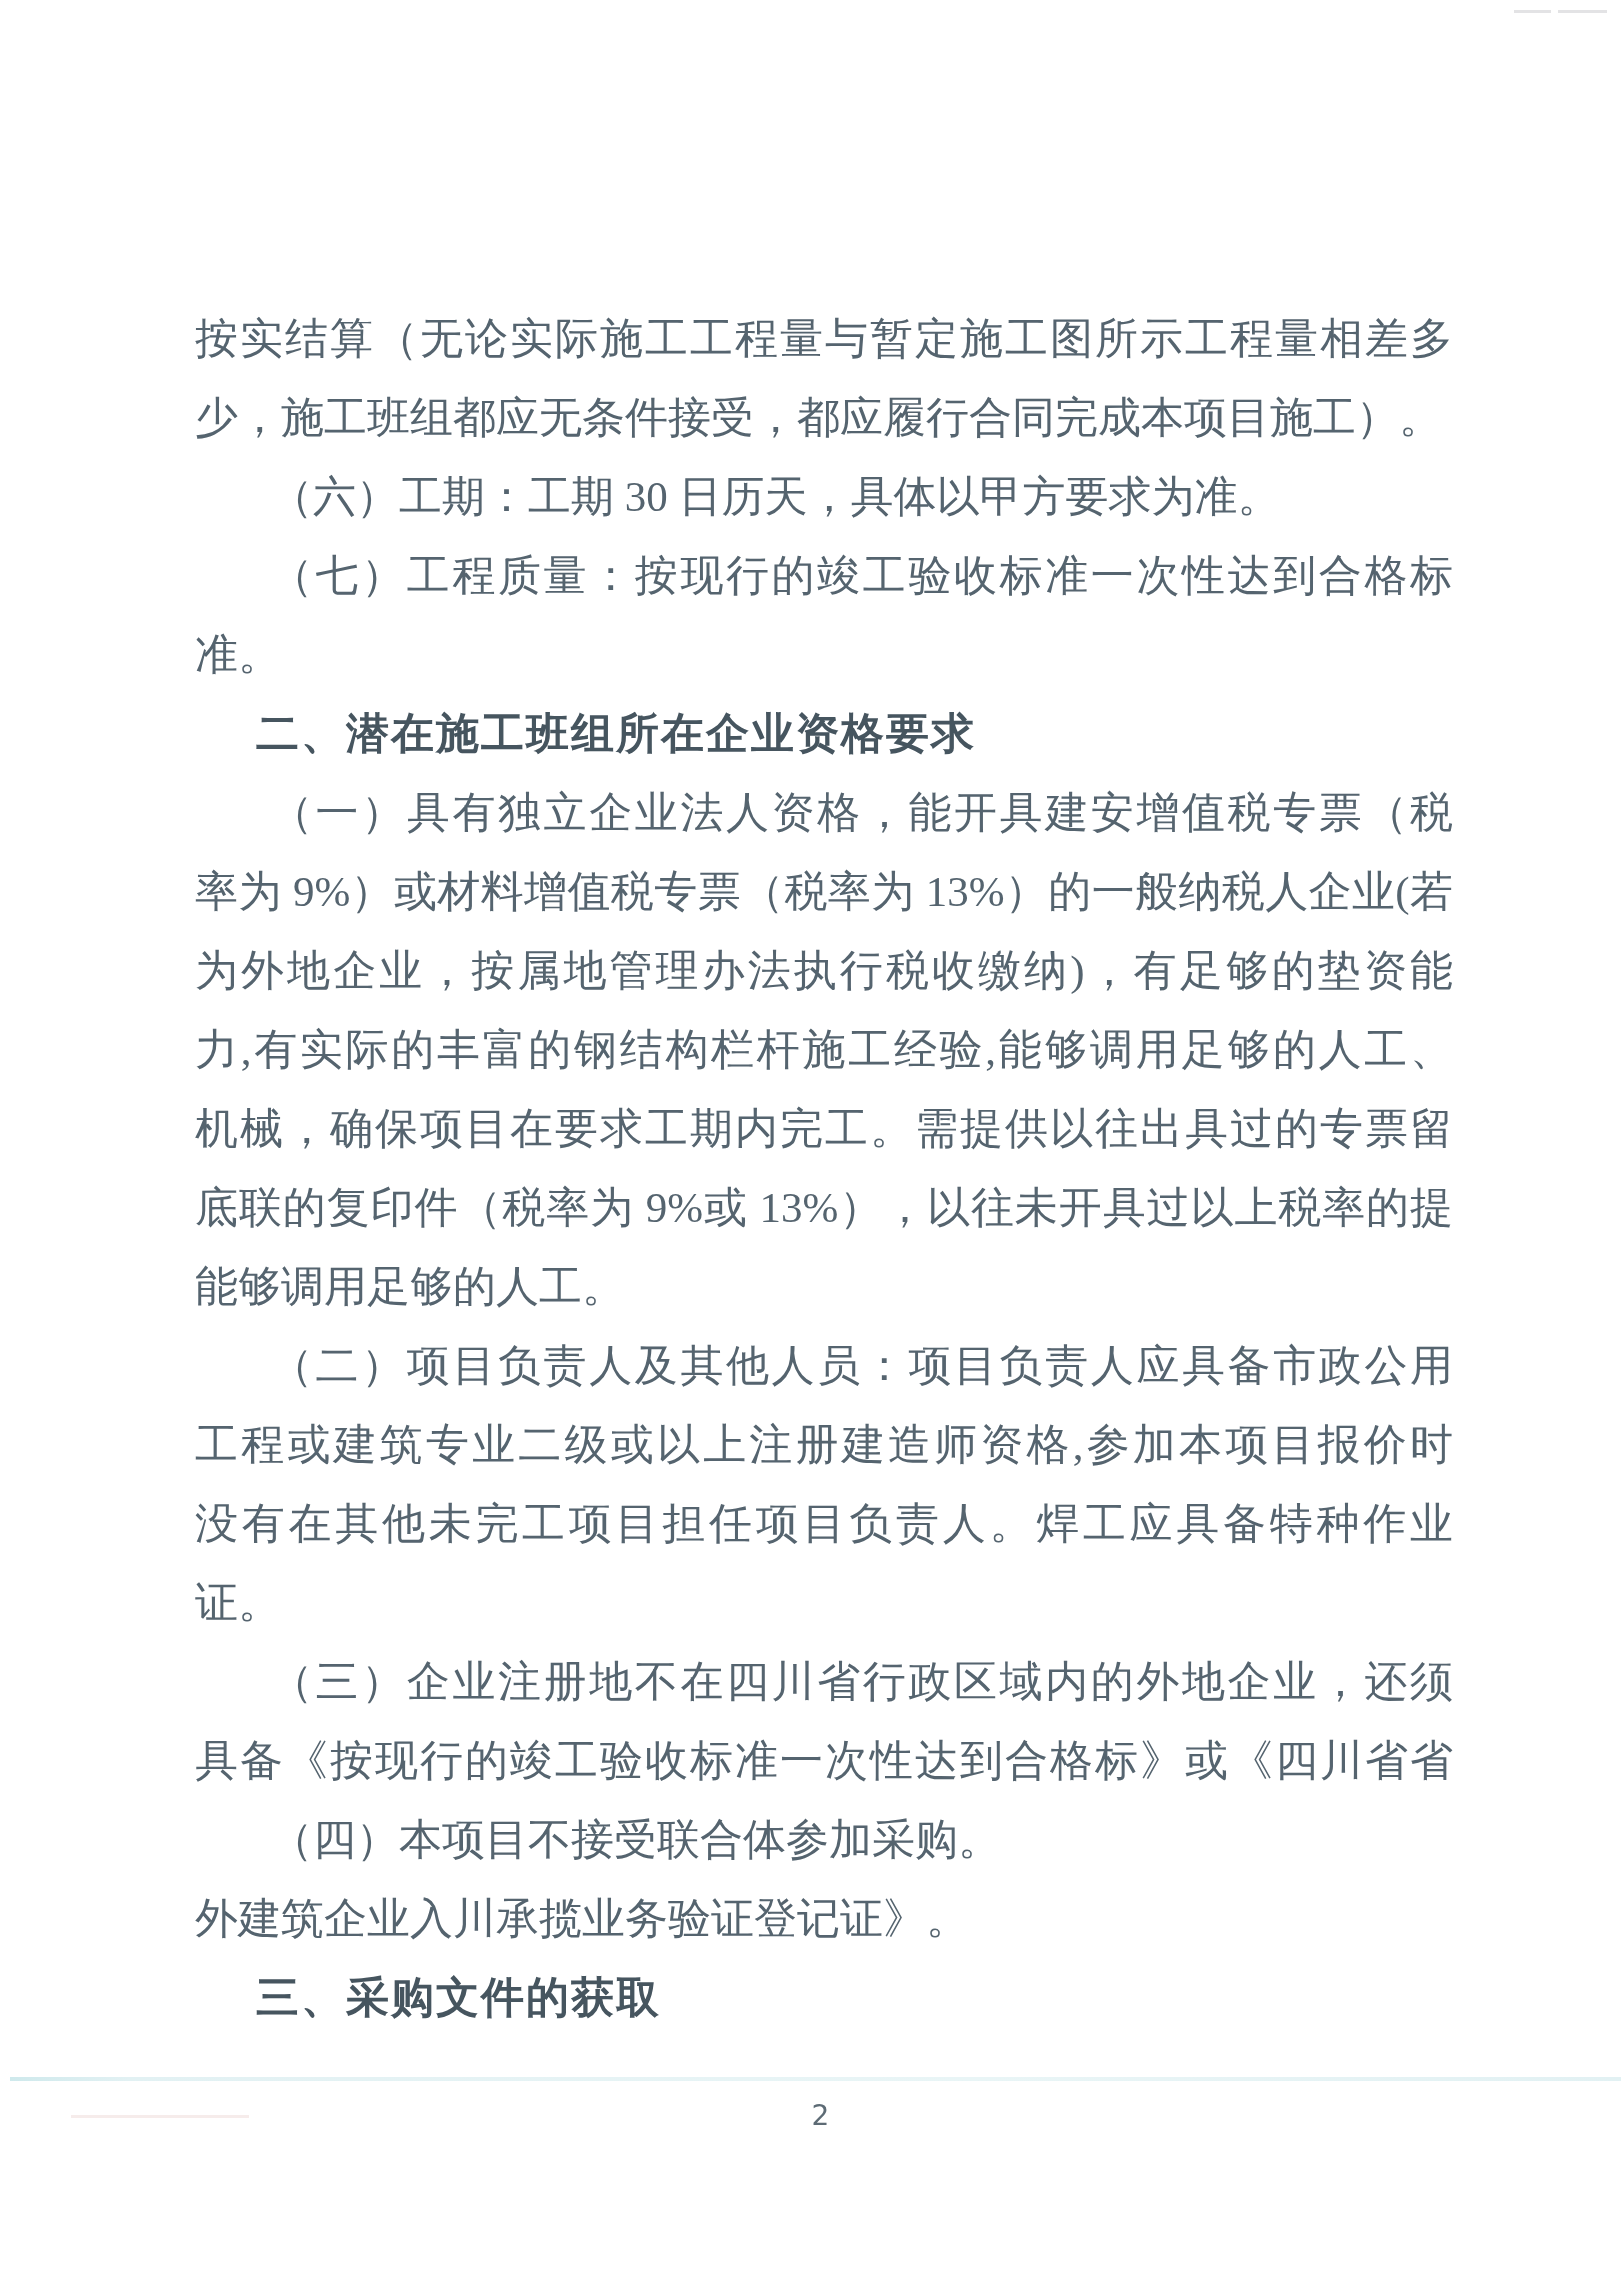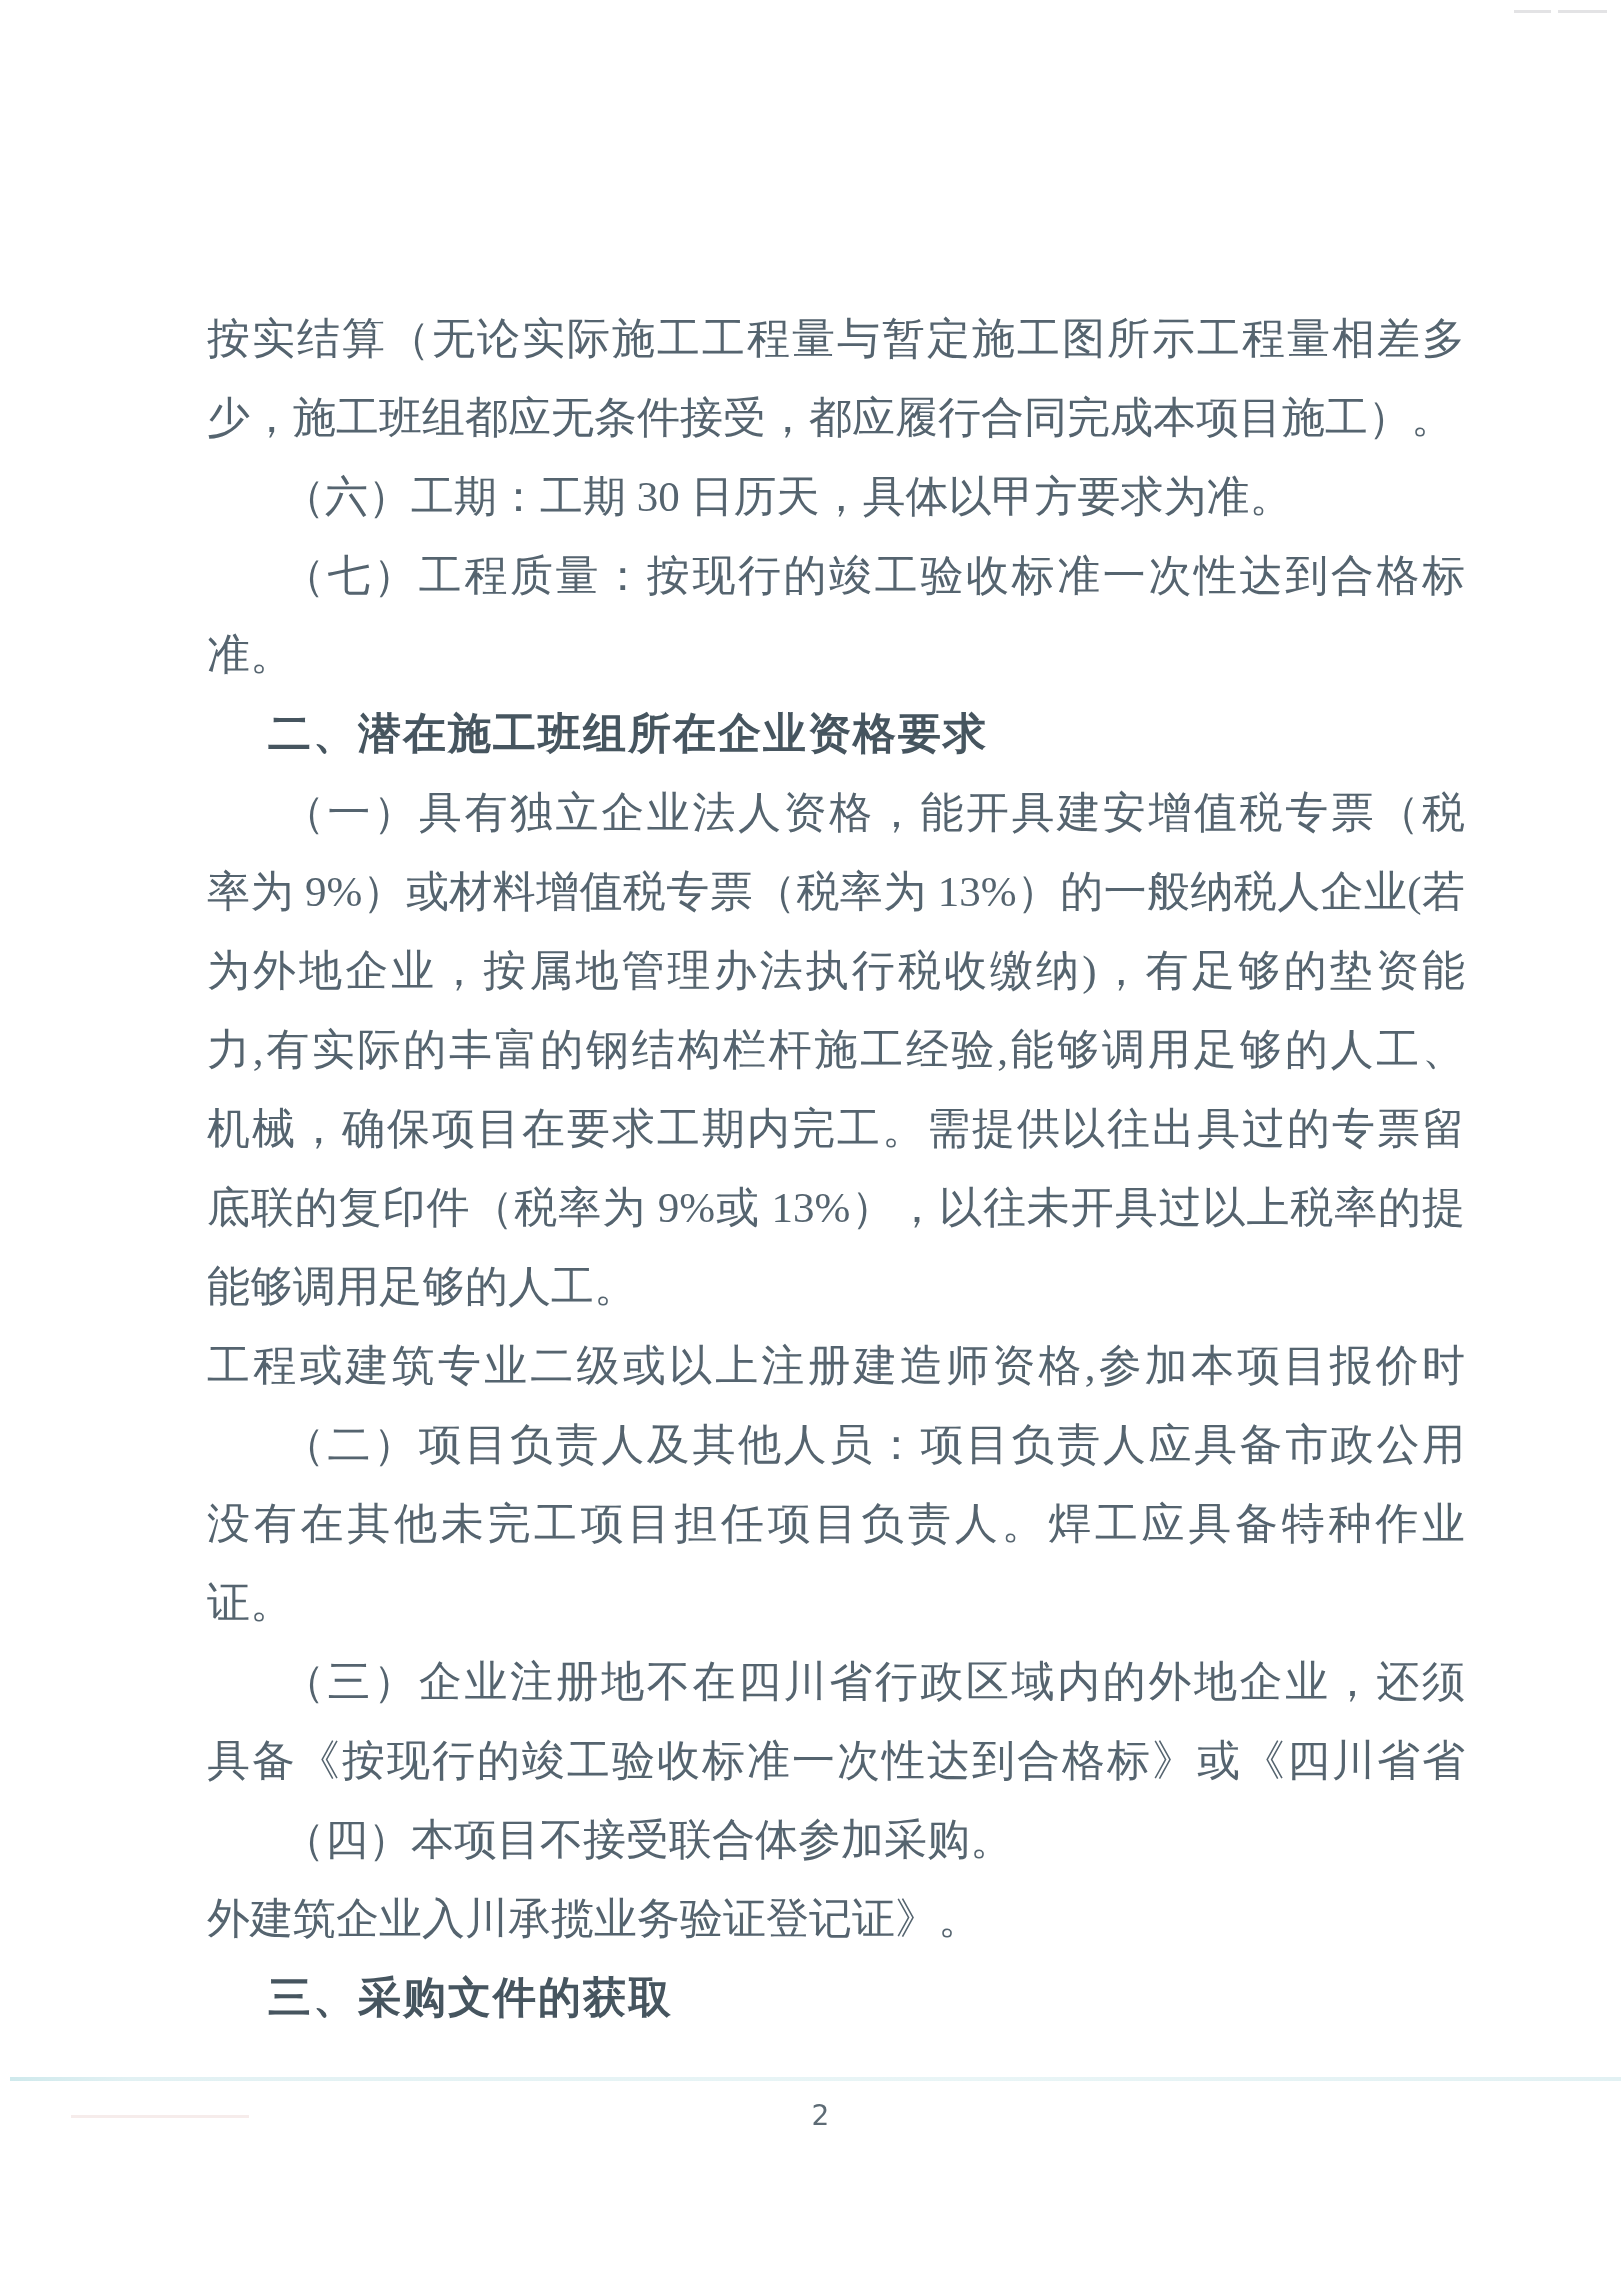"按实结算（无论实际施工工程量与暂定施工图所示工程量相差多" .doc-body { left: 207px -> 195px }
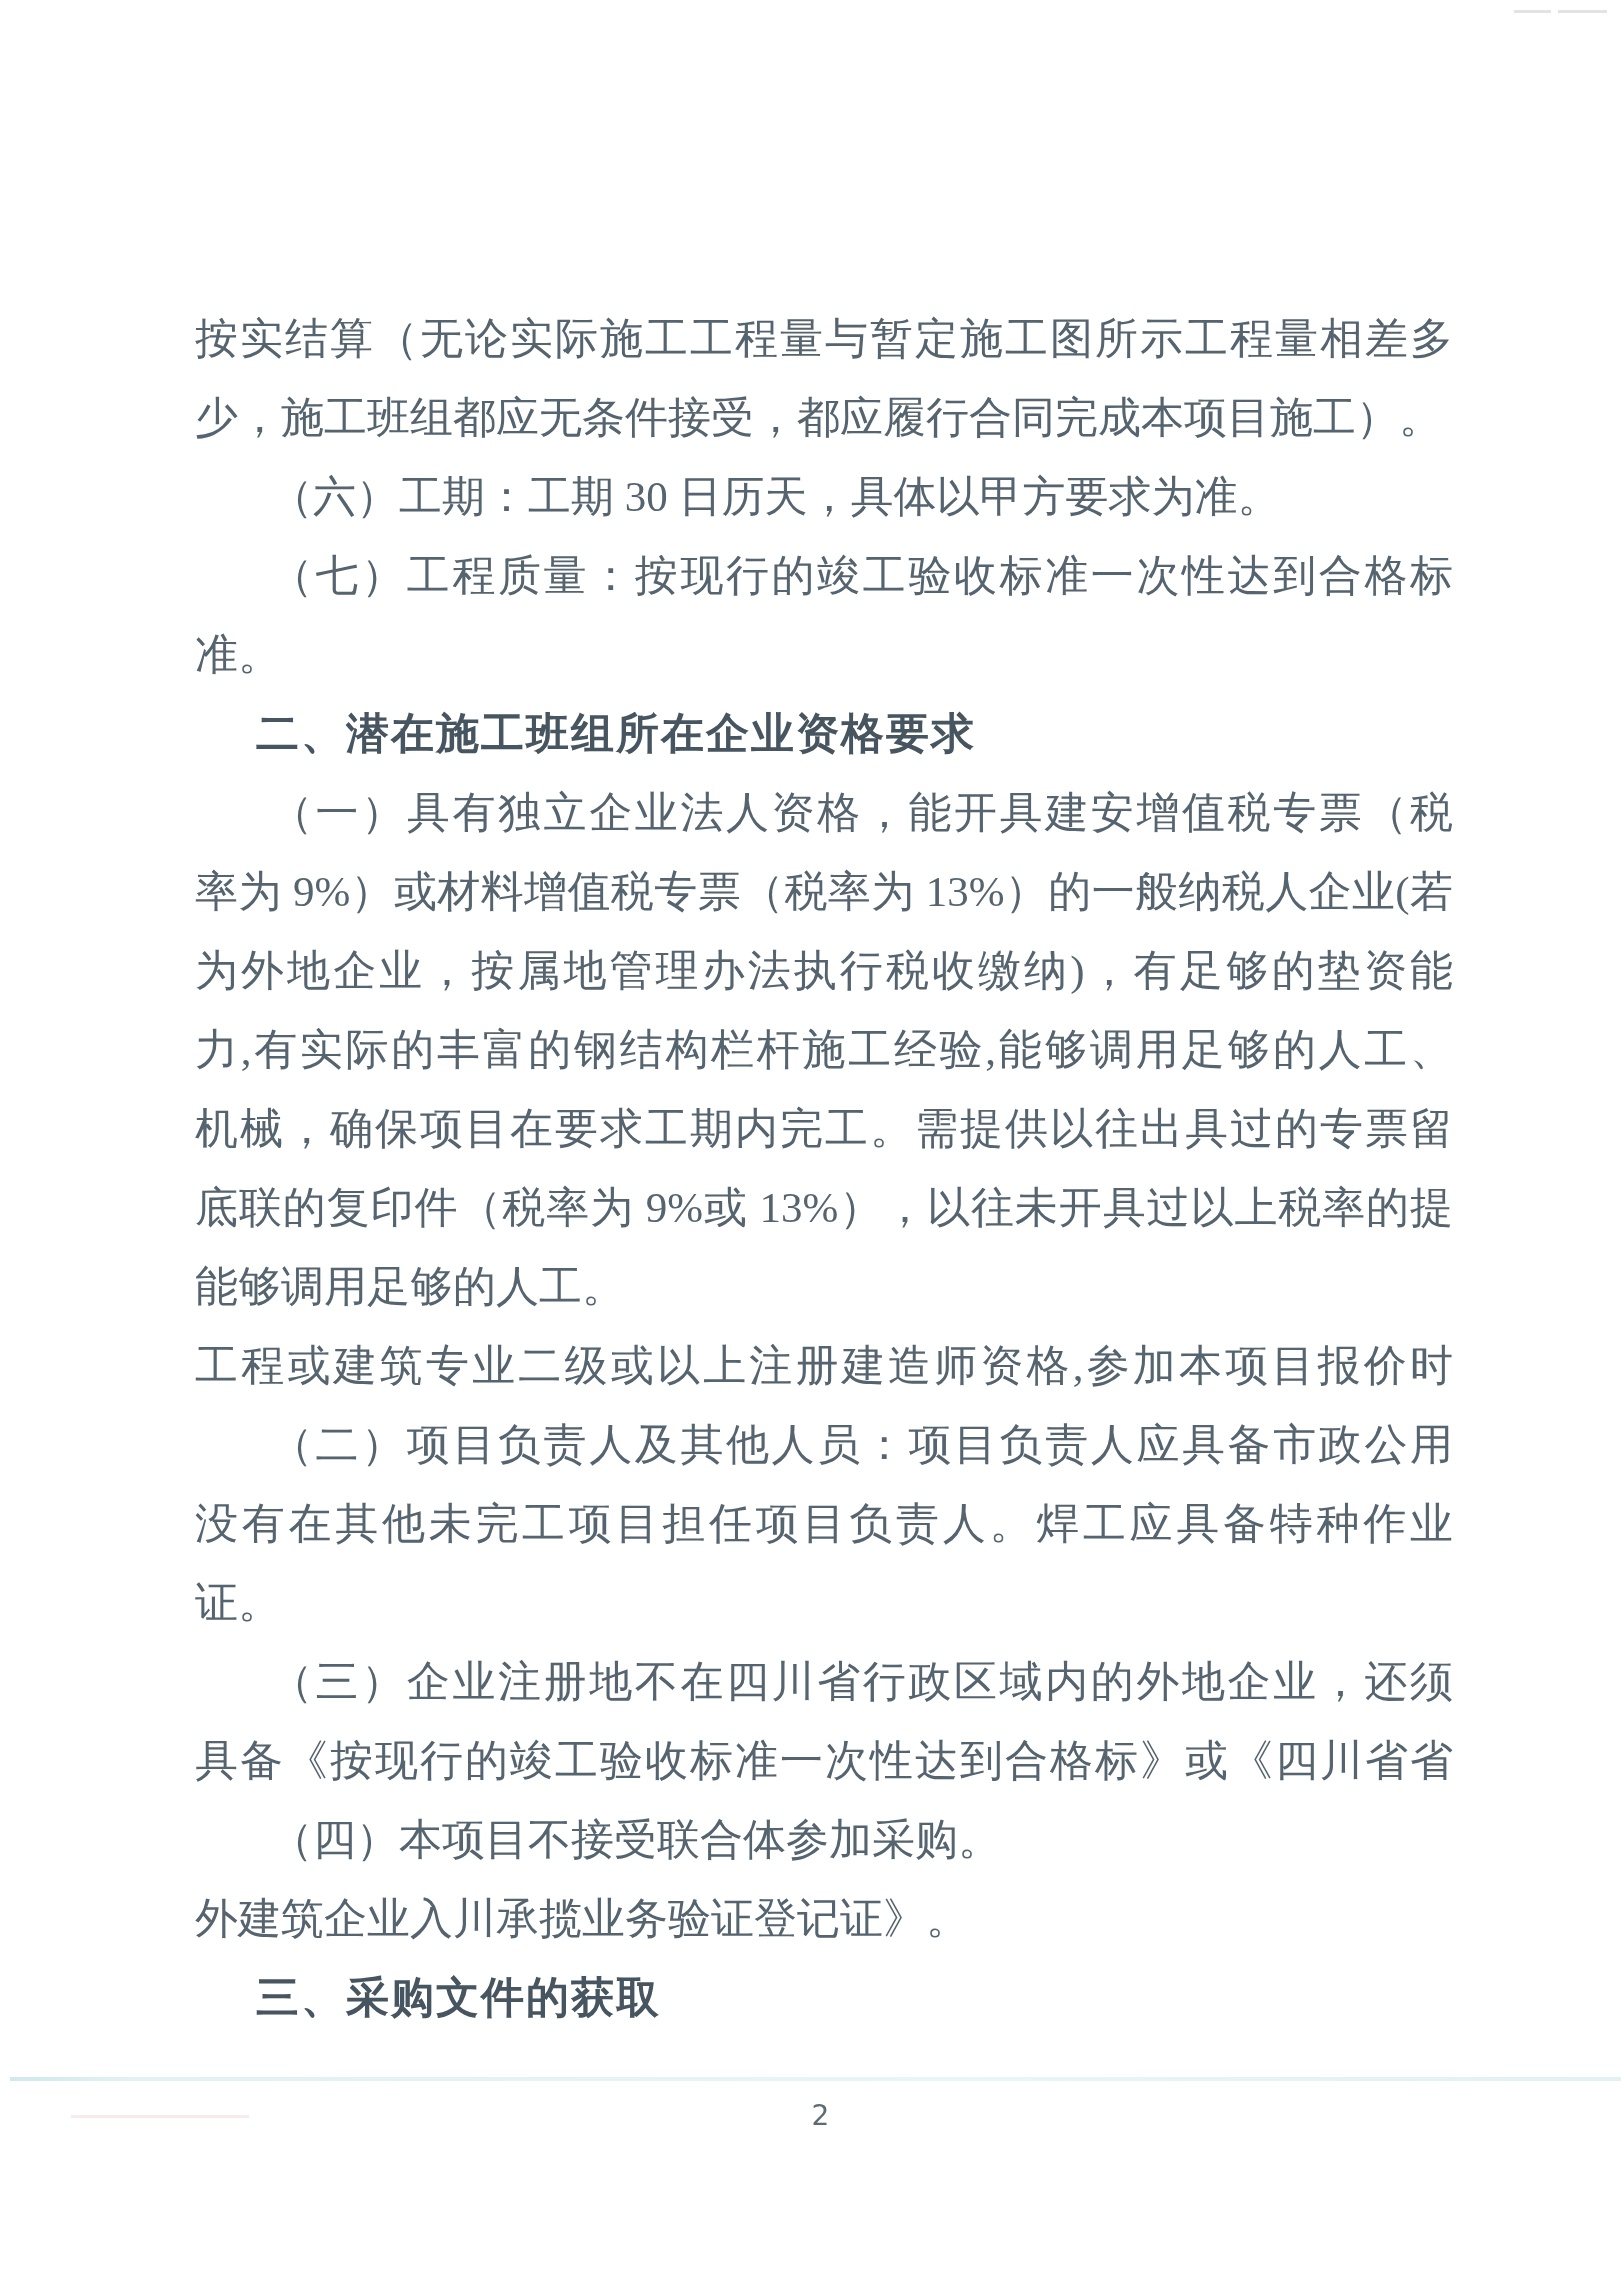"工程或建筑专业二级或以上注册建造师资格,参加本项目报价时" div.ln { order: before "（二）项目负责人及其他人员：项目负责人应具备市政公用" -> after "（二）项目负责人及其他人员：项目负责人应具备市政公用" }
